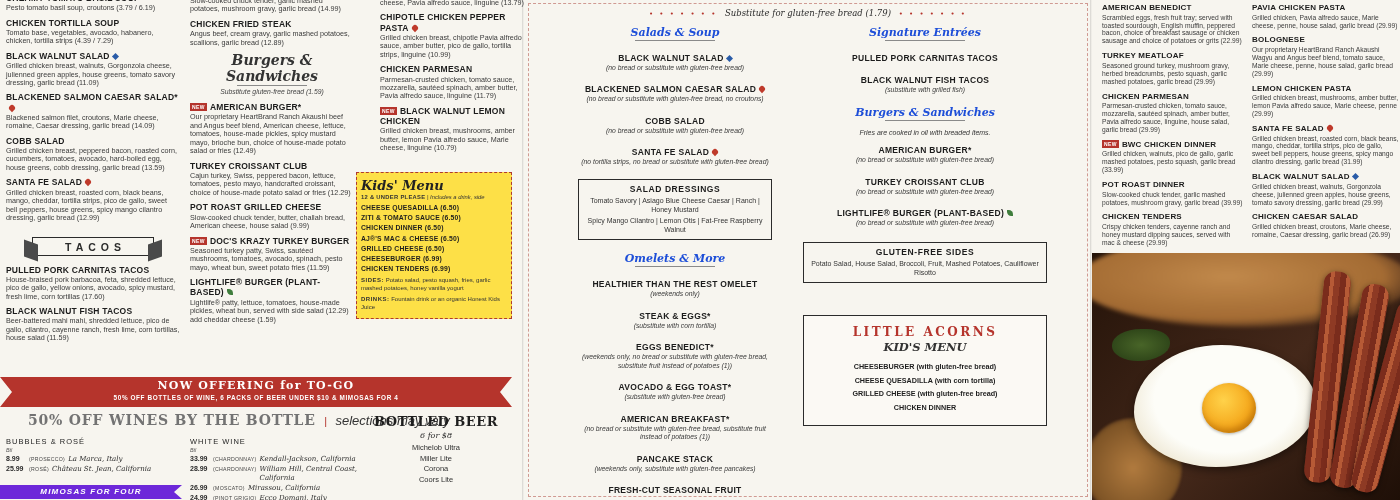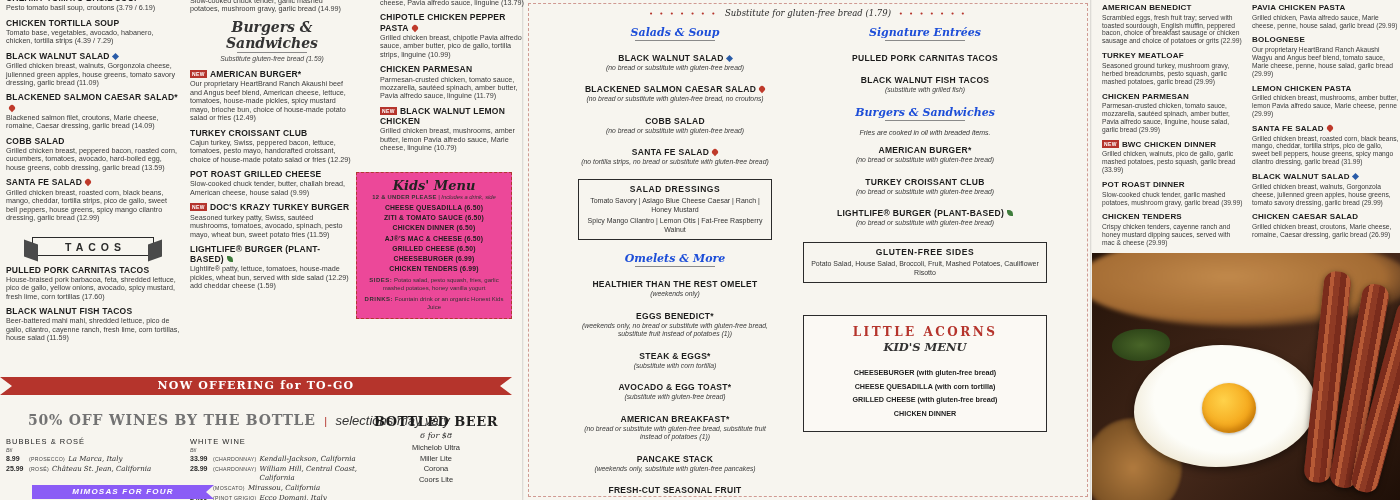"CHICKEN FRIED STEAK" div.mi { html: none -> <div> <div><span>CHICKEN FRIED STEAK</span></div> <div>Angus beef, cream gravy, garlic mashed potatoes, scallions, garlic bread (12.89)</div> </div> }
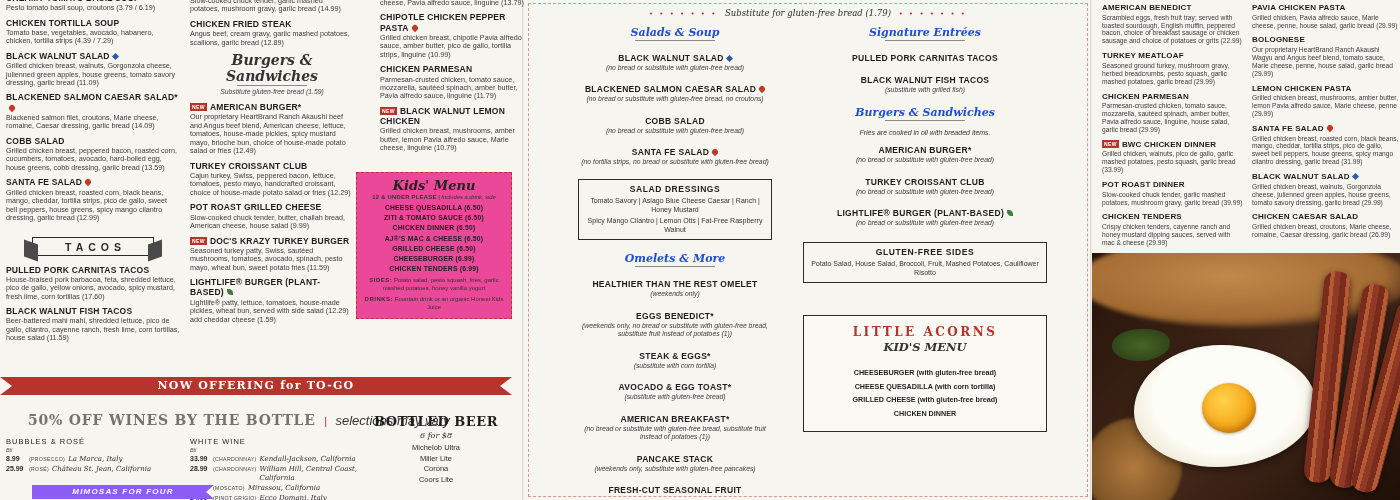"Kids' Menu" .kidsbox { background: #ec4899 -> #fde047; text-align: center -> none }
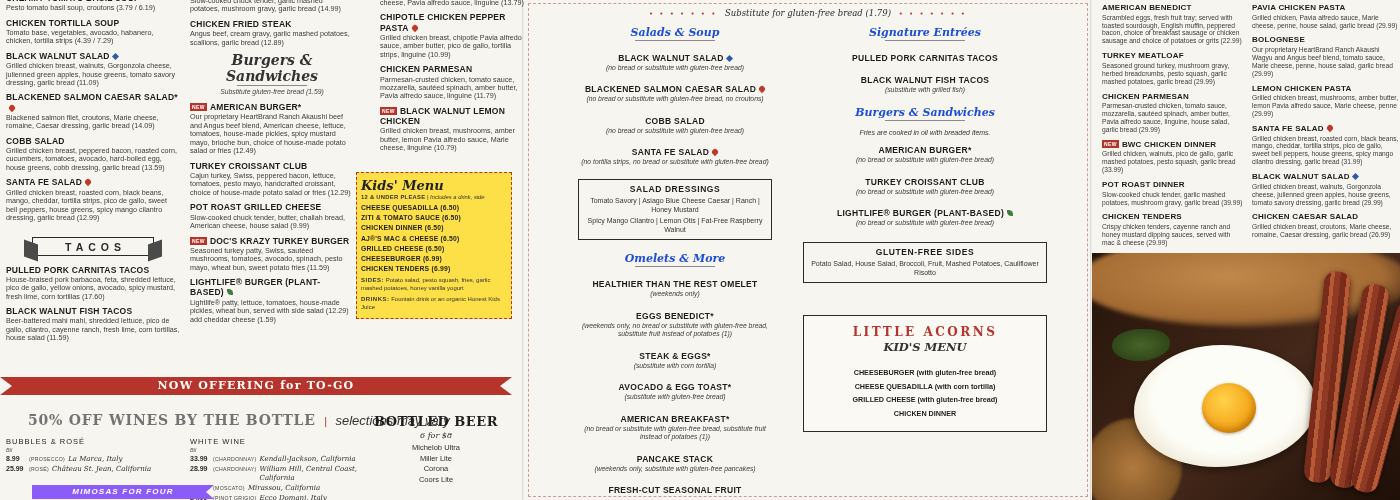"EGGS BENEDICT*" div.gfi { order: before "STEAK & EGGS*" -> after "STEAK & EGGS*" }
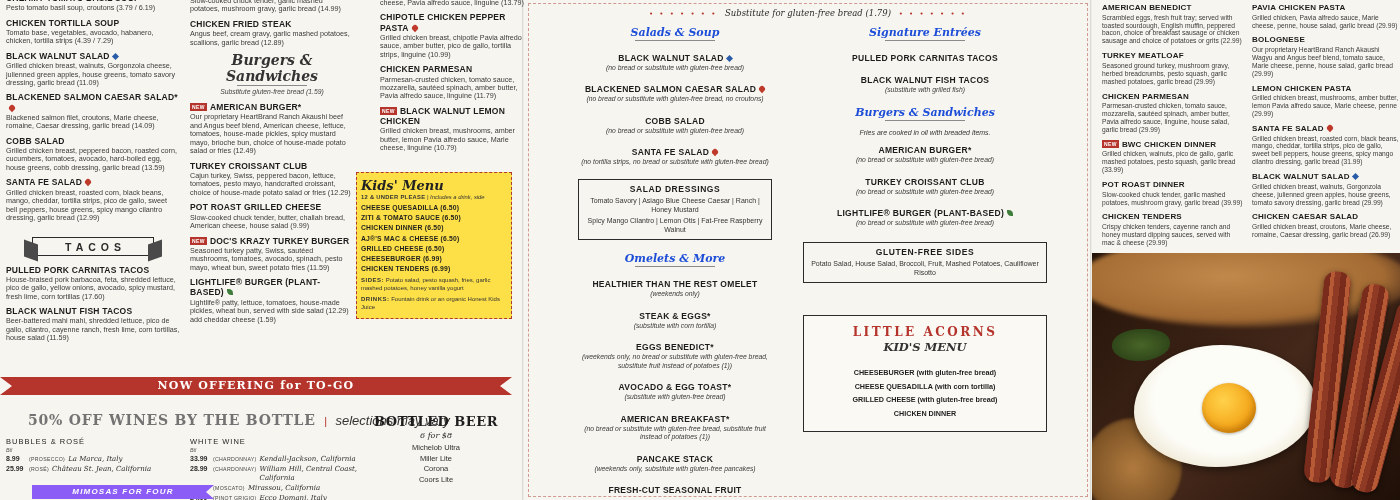"KID'S MENU" .acorns-s { margin: 1px 0 12px -> 1px 0 6px }
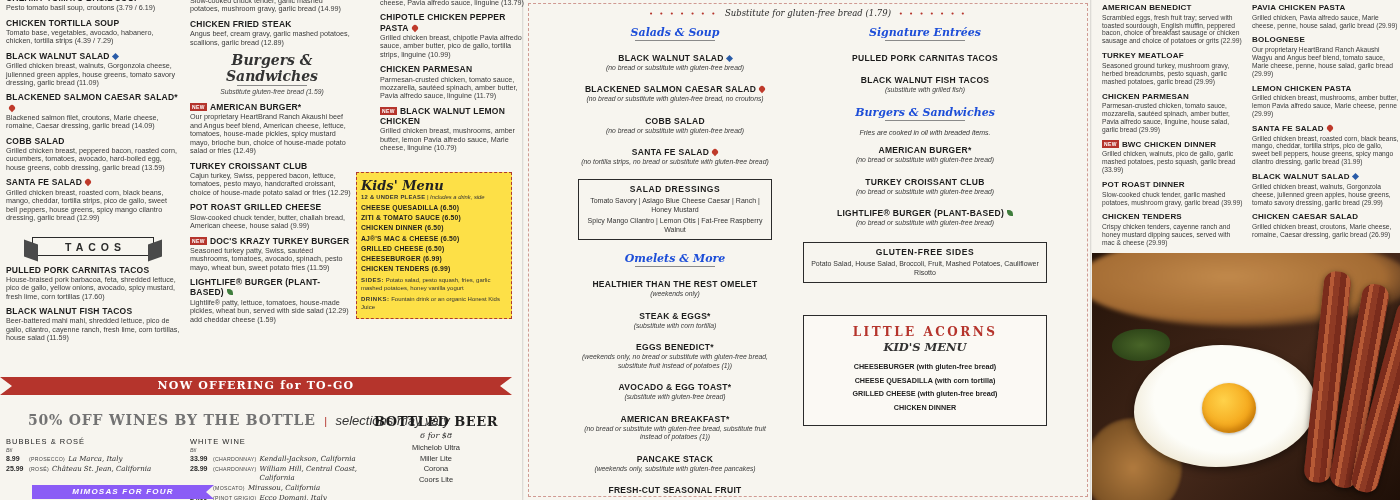"NOW OFFERING for TO-GO" .banner { height: 18px -> 30px }
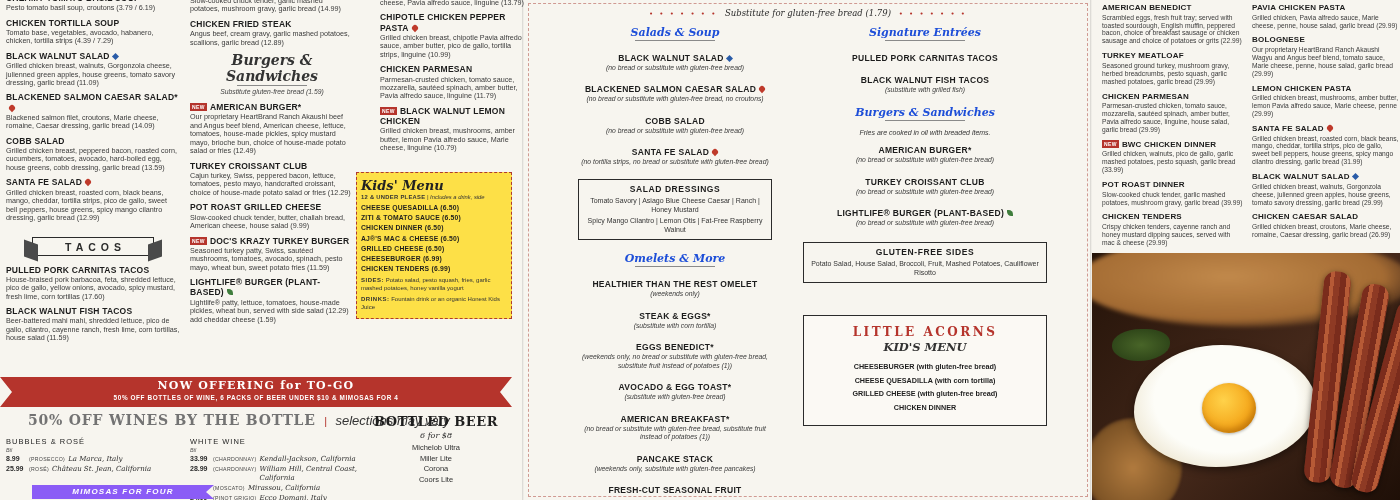"MIMOSAS FOR FOUR" .mimosa { background: #8b5cf6 -> #6d28d9; margin-left: 32px -> none }
